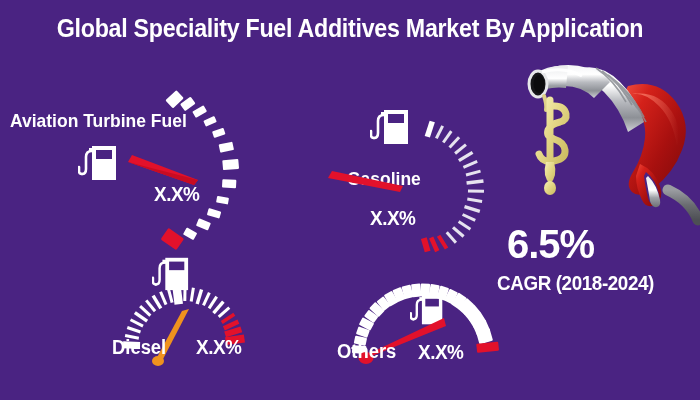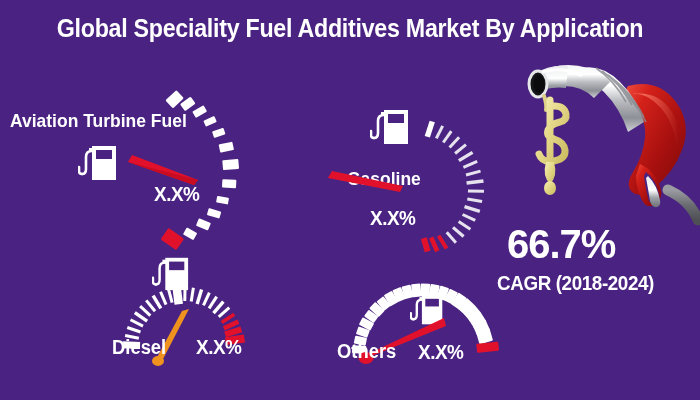"66.7%" div.cagr-val { text: 66.7% -> 6.5% }
